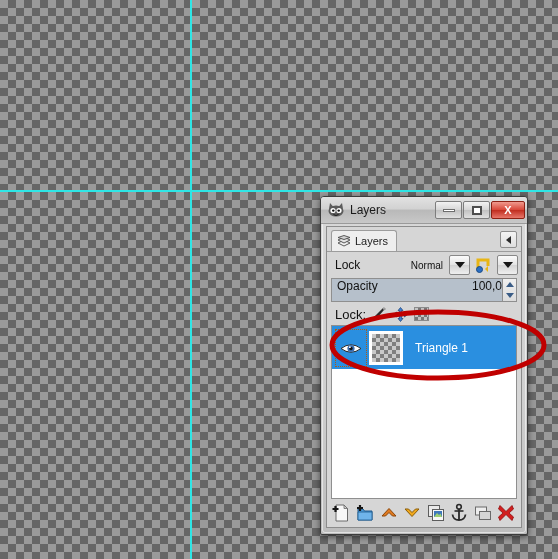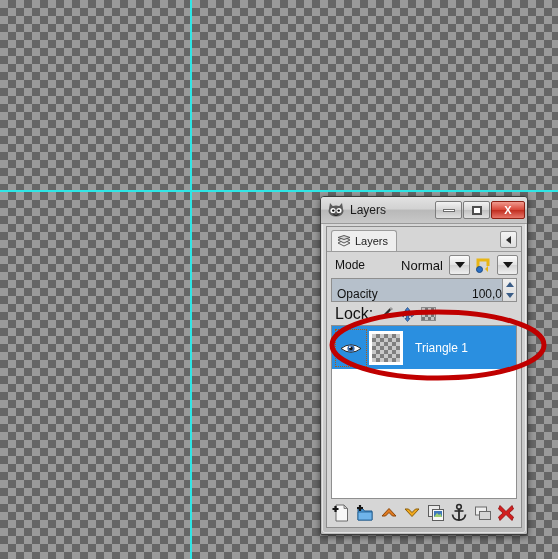"Mode" span.mode-label { text: Mode -> Lock }
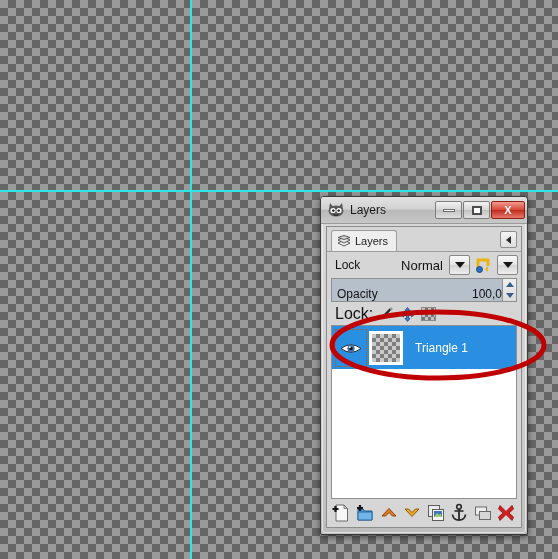"Normal" .mode-value { font-size: 13px -> 10px }
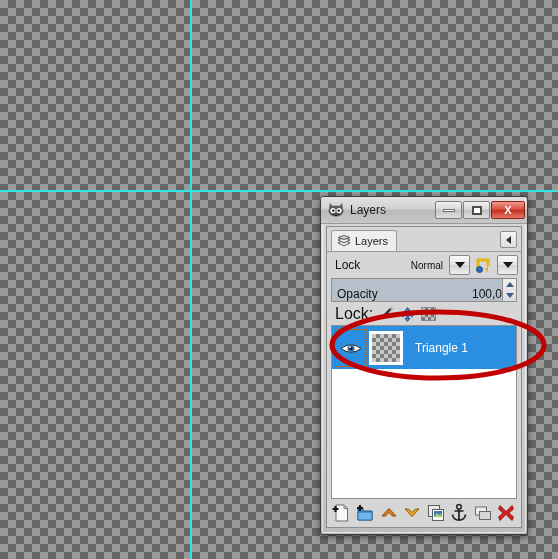"Opacity" .opacity-row { align-items: flex-end -> flex-start }
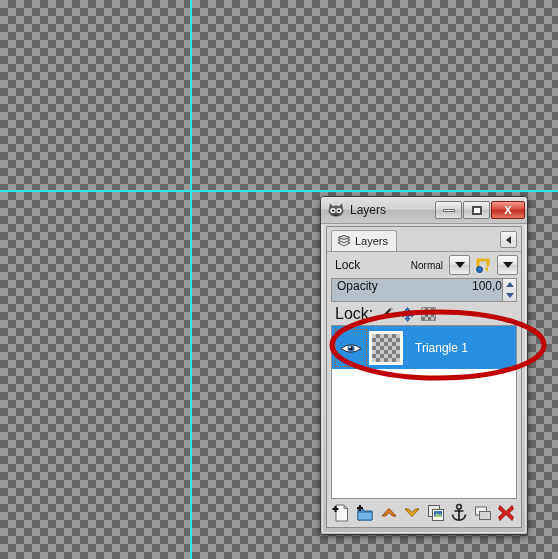"Lock:" .lock-label { font-size: 16px -> 13px }
